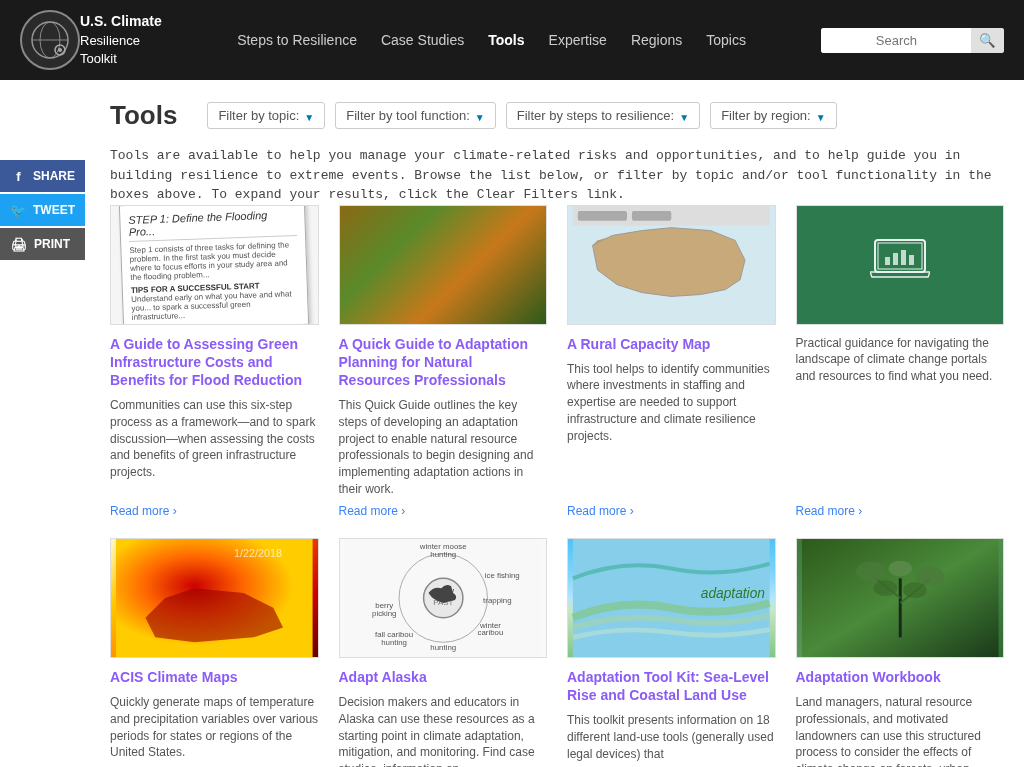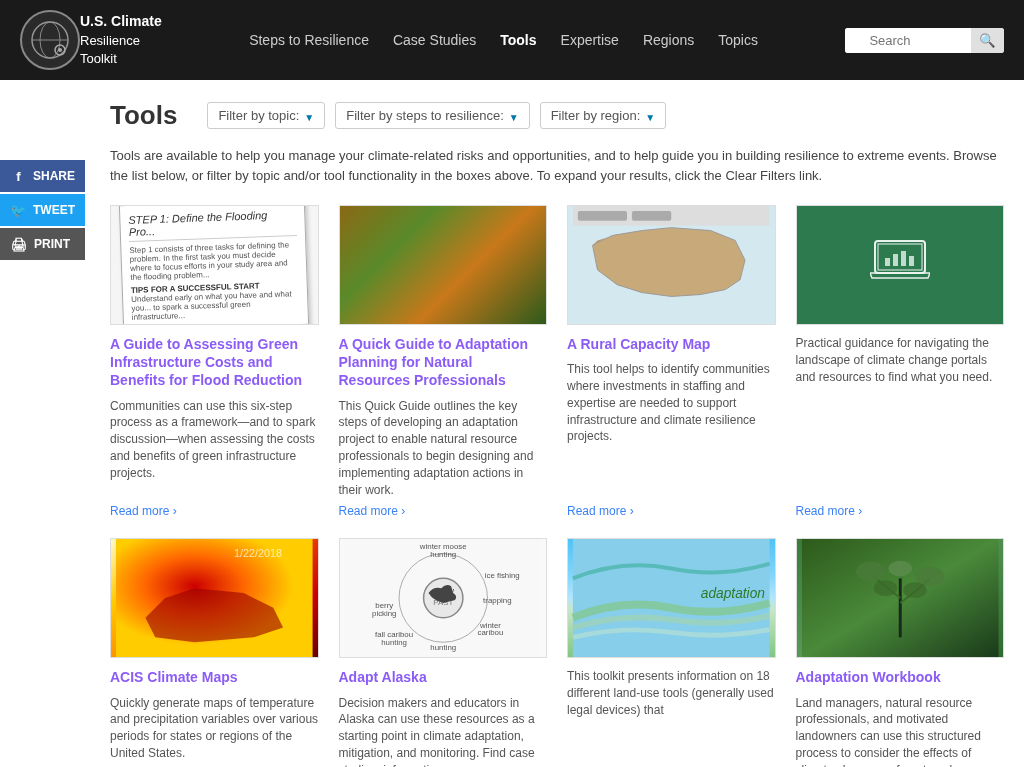"Search" .search-box input { padding: 5px 24px -> 5px 8px; text-align: none -> center; width: 126px -> 150px }
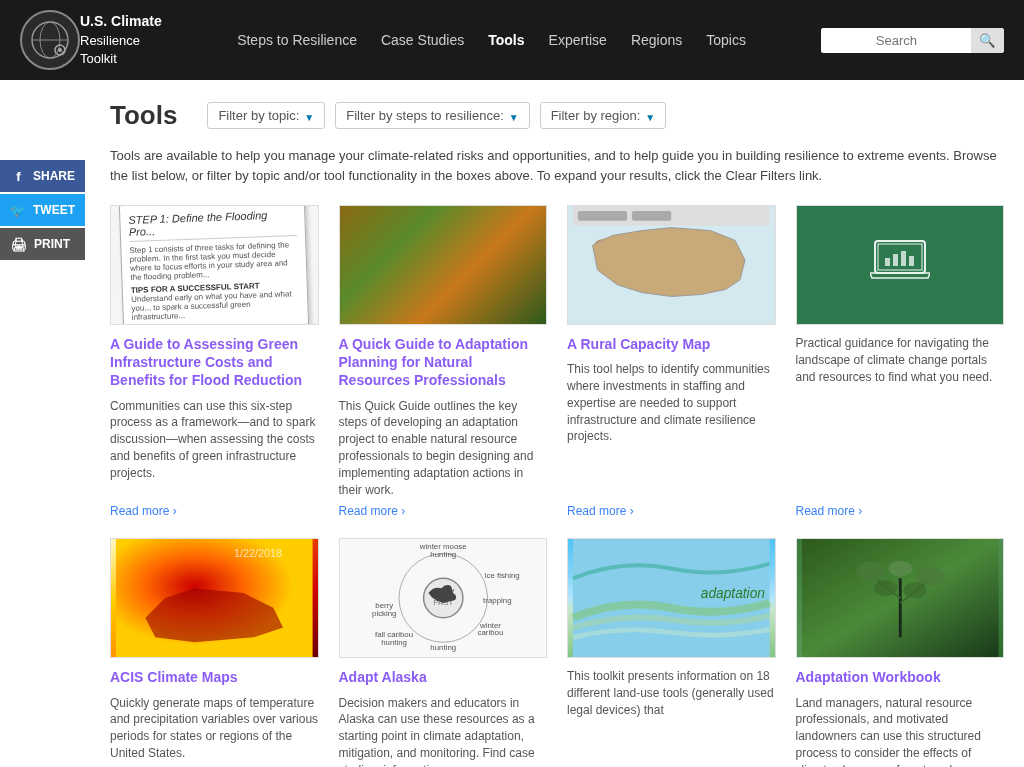"Filter by tool function:" div.filter-dropdown { html: none -> <div> <span>Filter by tool function:</span> </div> }
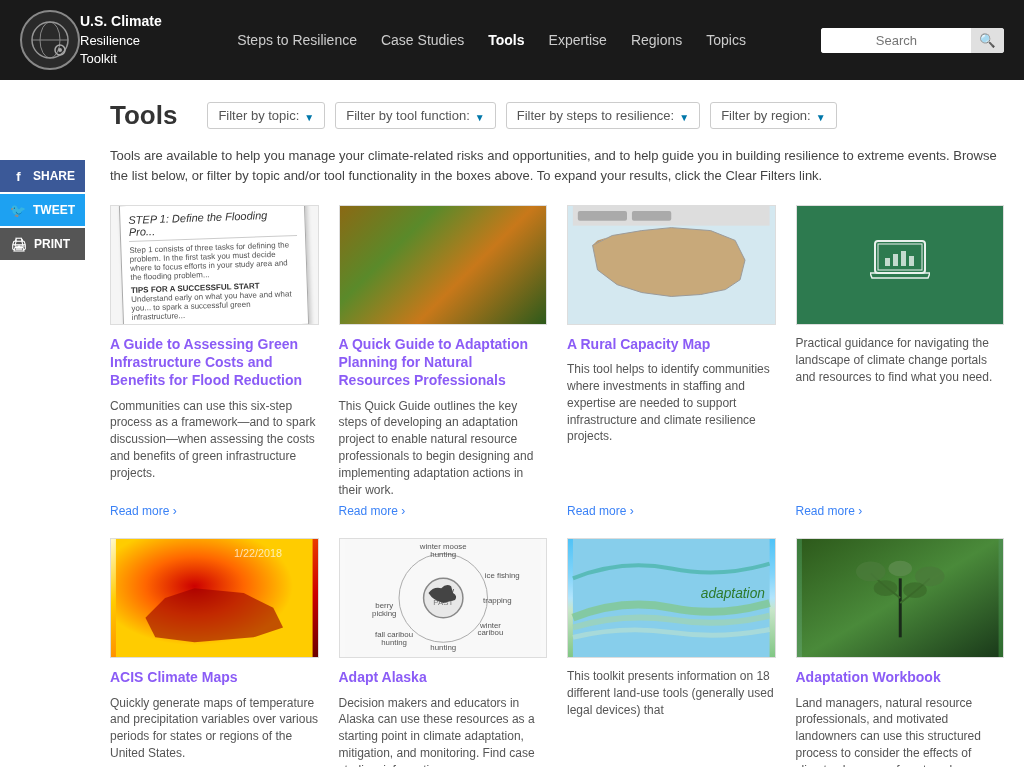"Tools are available to help" .description { font-family: none -> Liberation Mono, monospace; margin-bottom: 20px -> none }
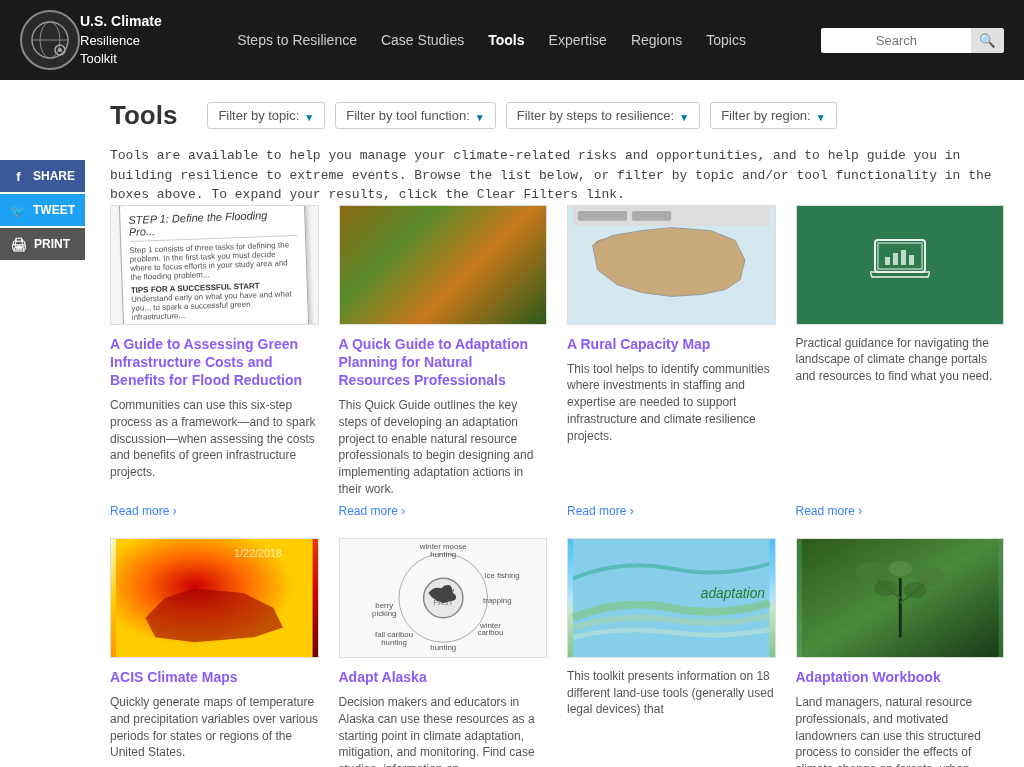"Adaptation Tool Kit: Sea-Level Rise" div.tool-title { html: none -> <div>Adaptation Tool Kit: Sea-Level Rise and Coastal Land Use</div> }
